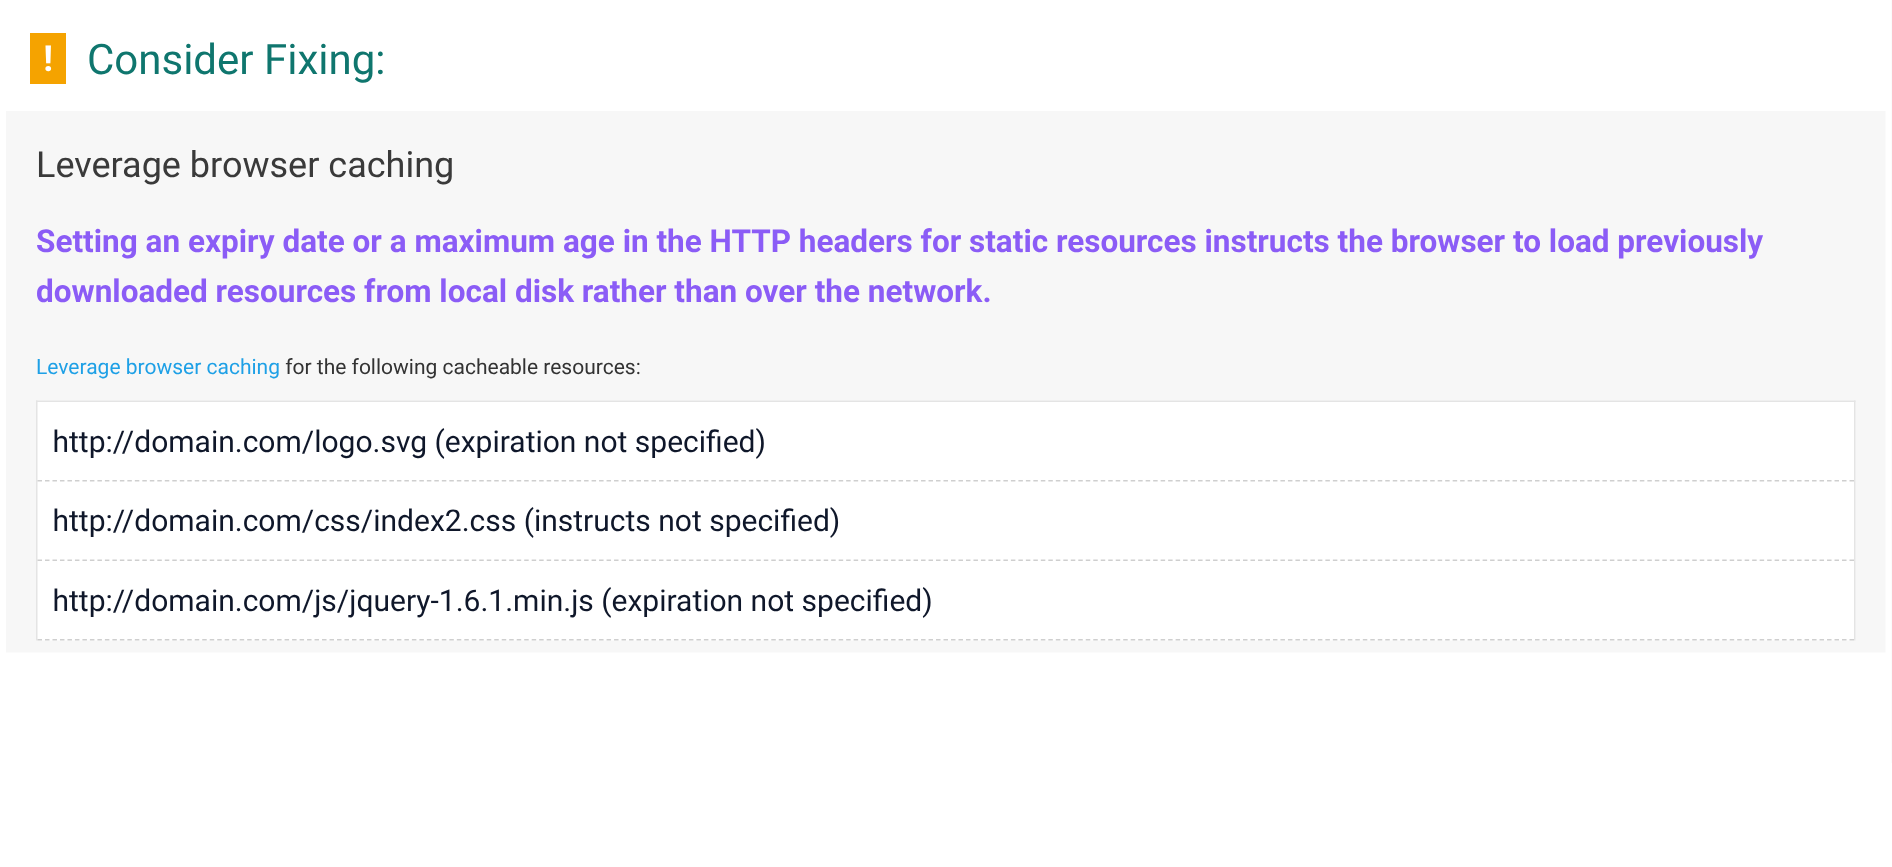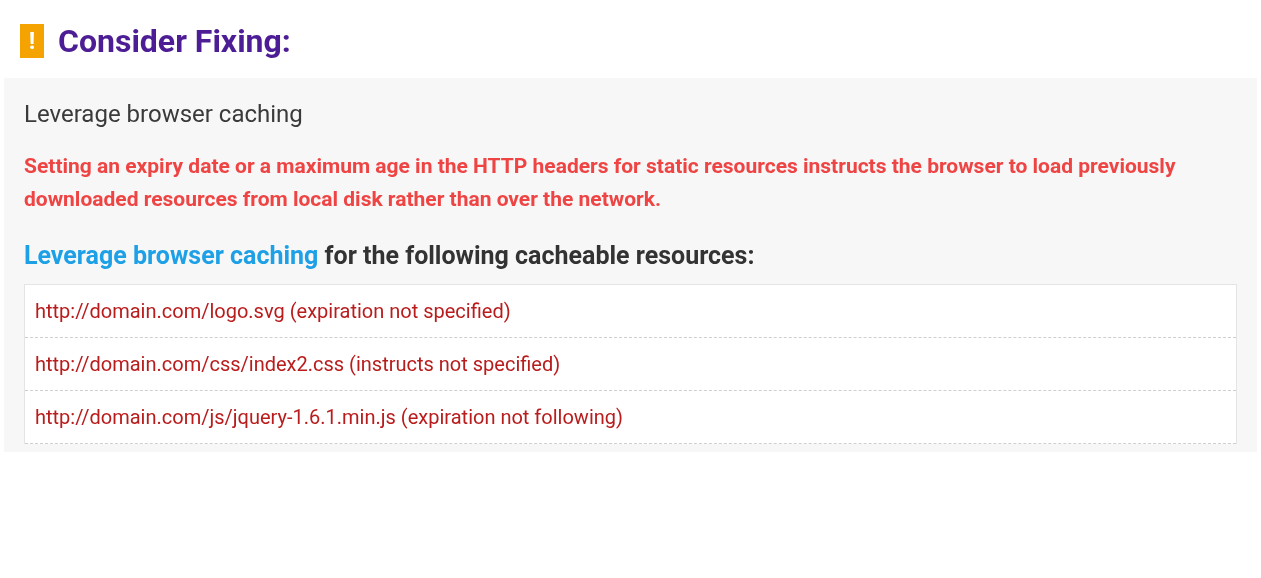"Consider Fixing:" .header-title { color: #4c1d95 -> #0f766e; font-size: 32px -> 28px; font-weight: 700 -> 400 }
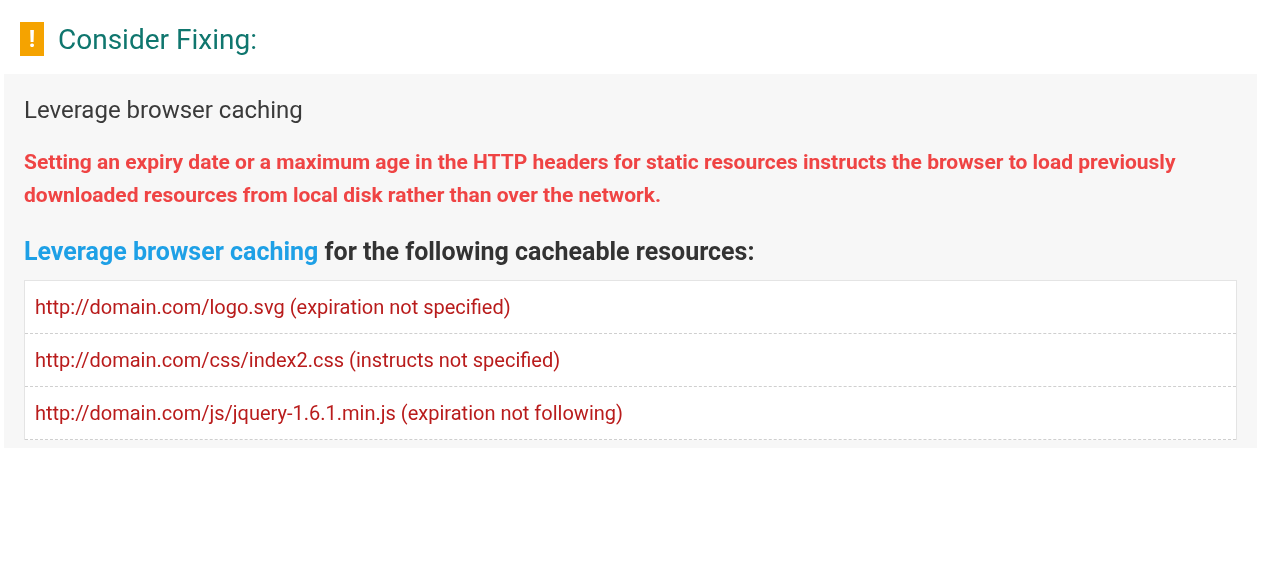"Setting an expiry date or" .desc { color: #ef4444 -> #8b5cf6 }
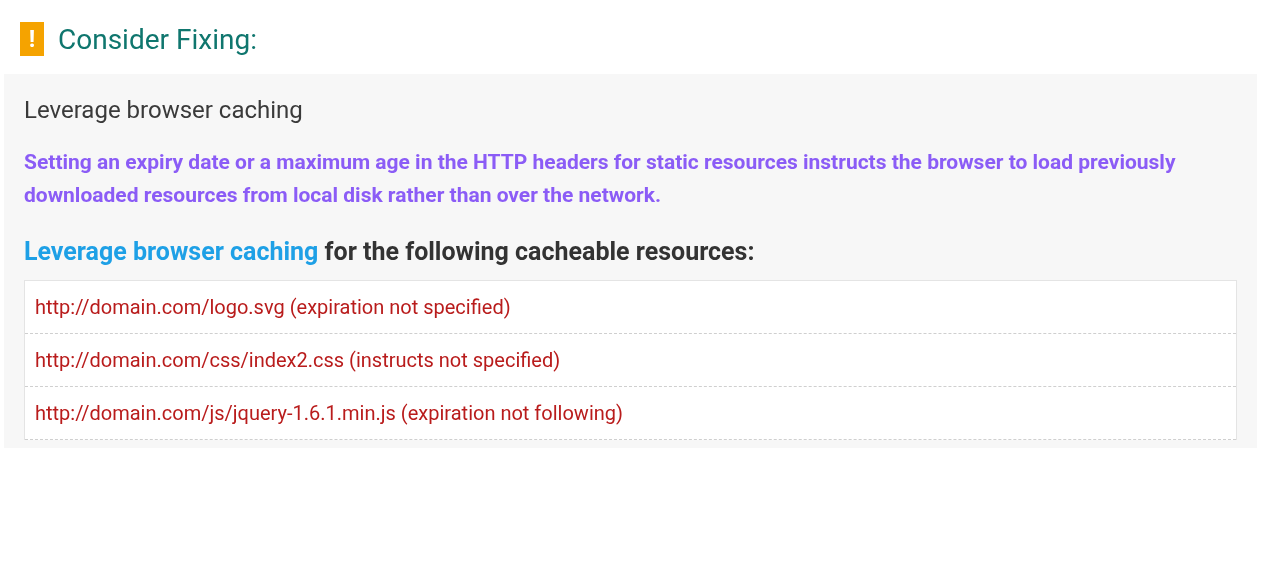"Leverage browser caching for the" .instruct { font-size: 25px -> 14px; font-weight: 700 -> 400 }
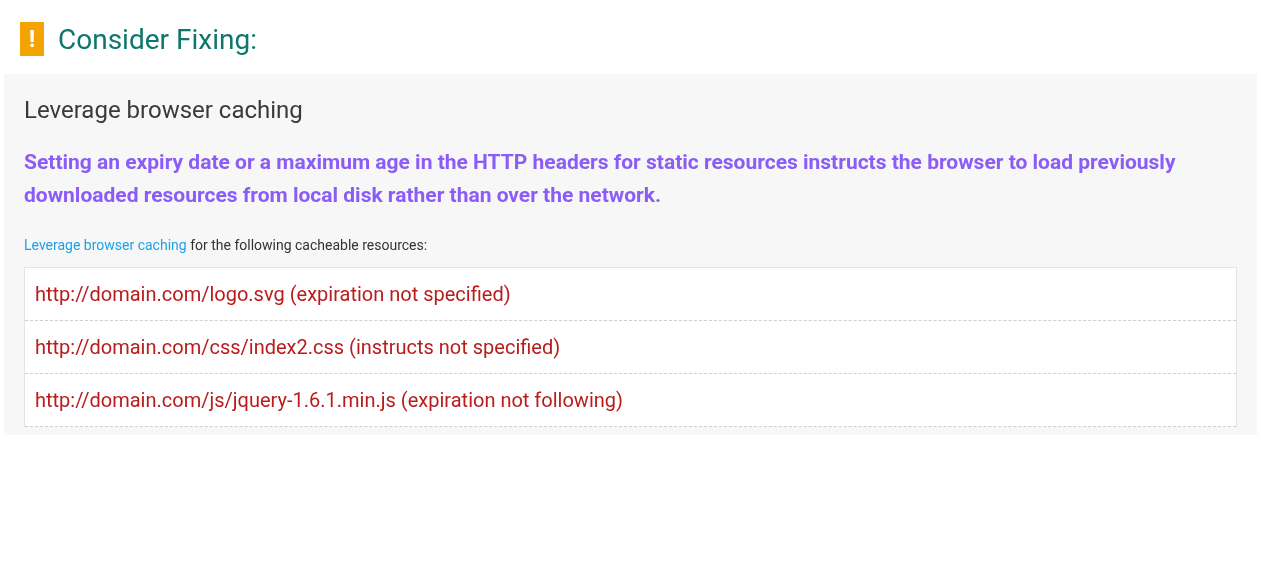"http://domain.com/logo.svg (expiration" .row { color: #b91c1c -> #0f172a }
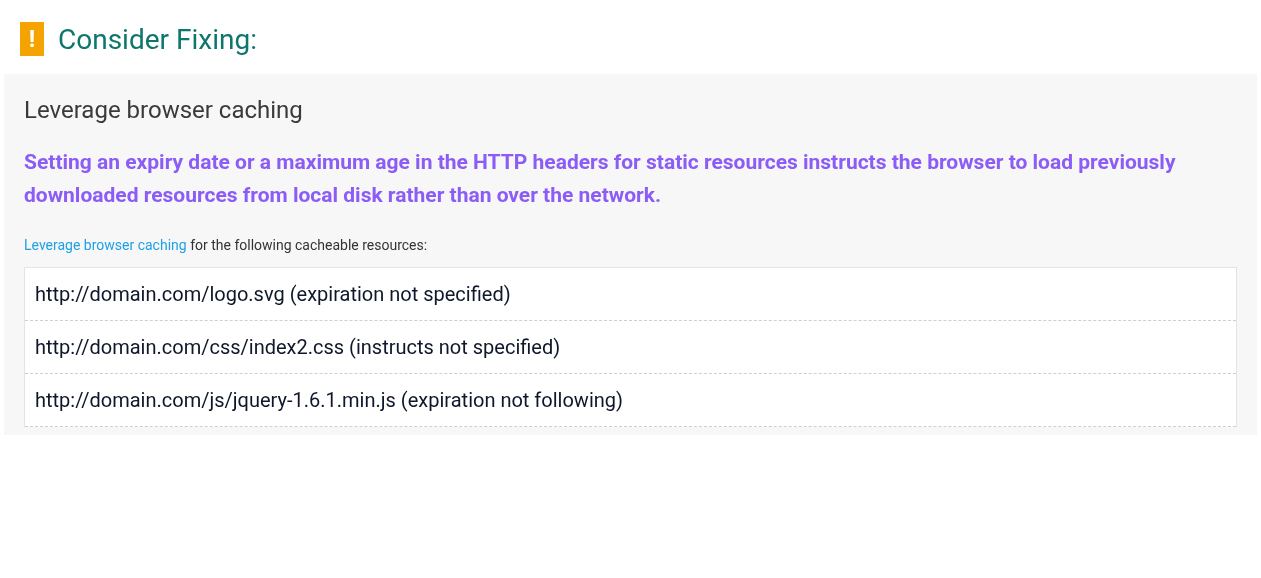"http://domain.com/js/jquery-1.6.1.min.js" div.row { text: following -> specified }
